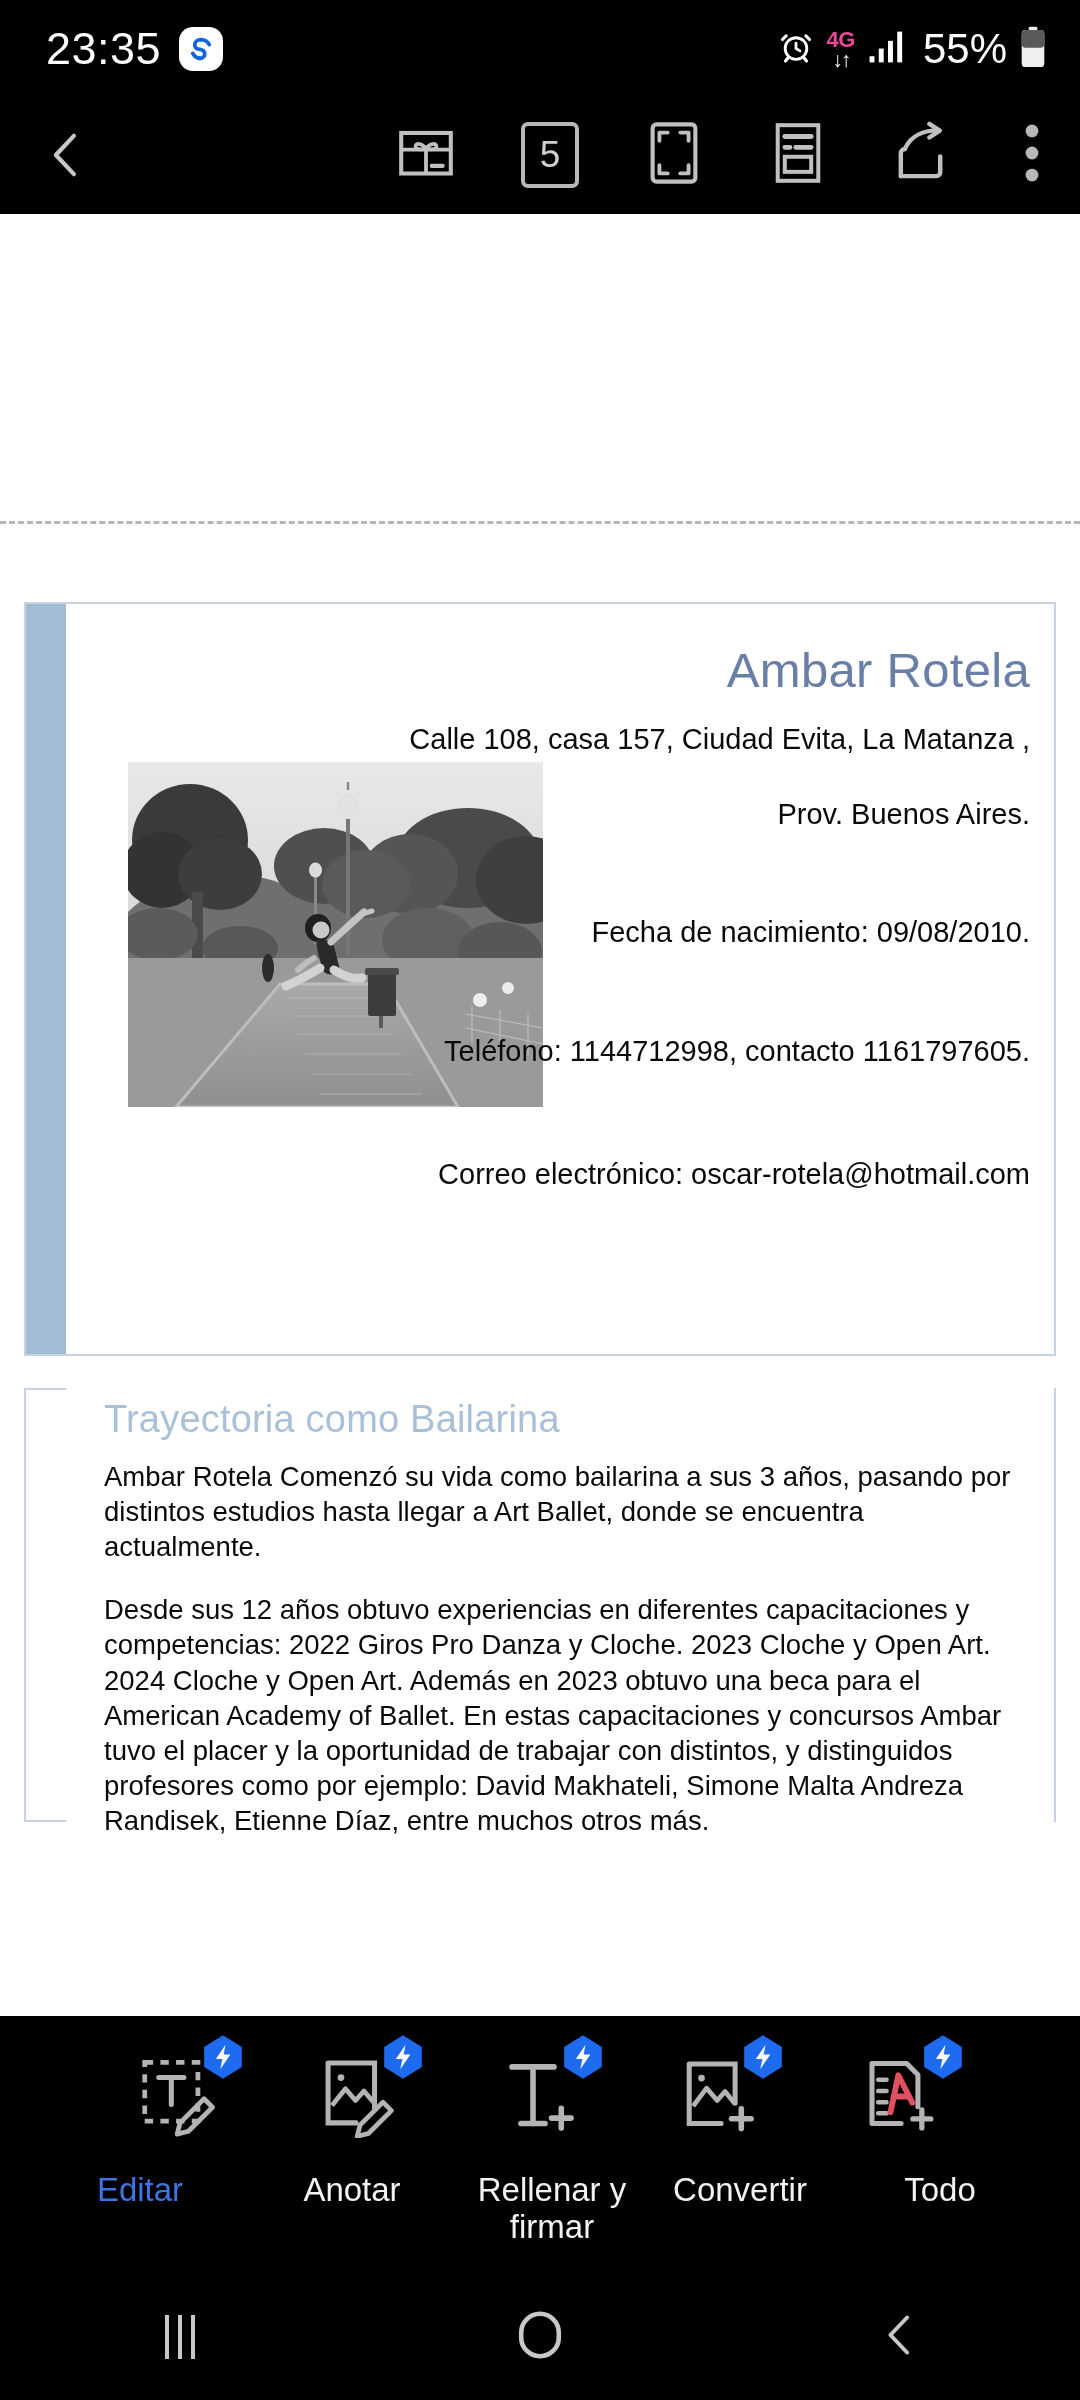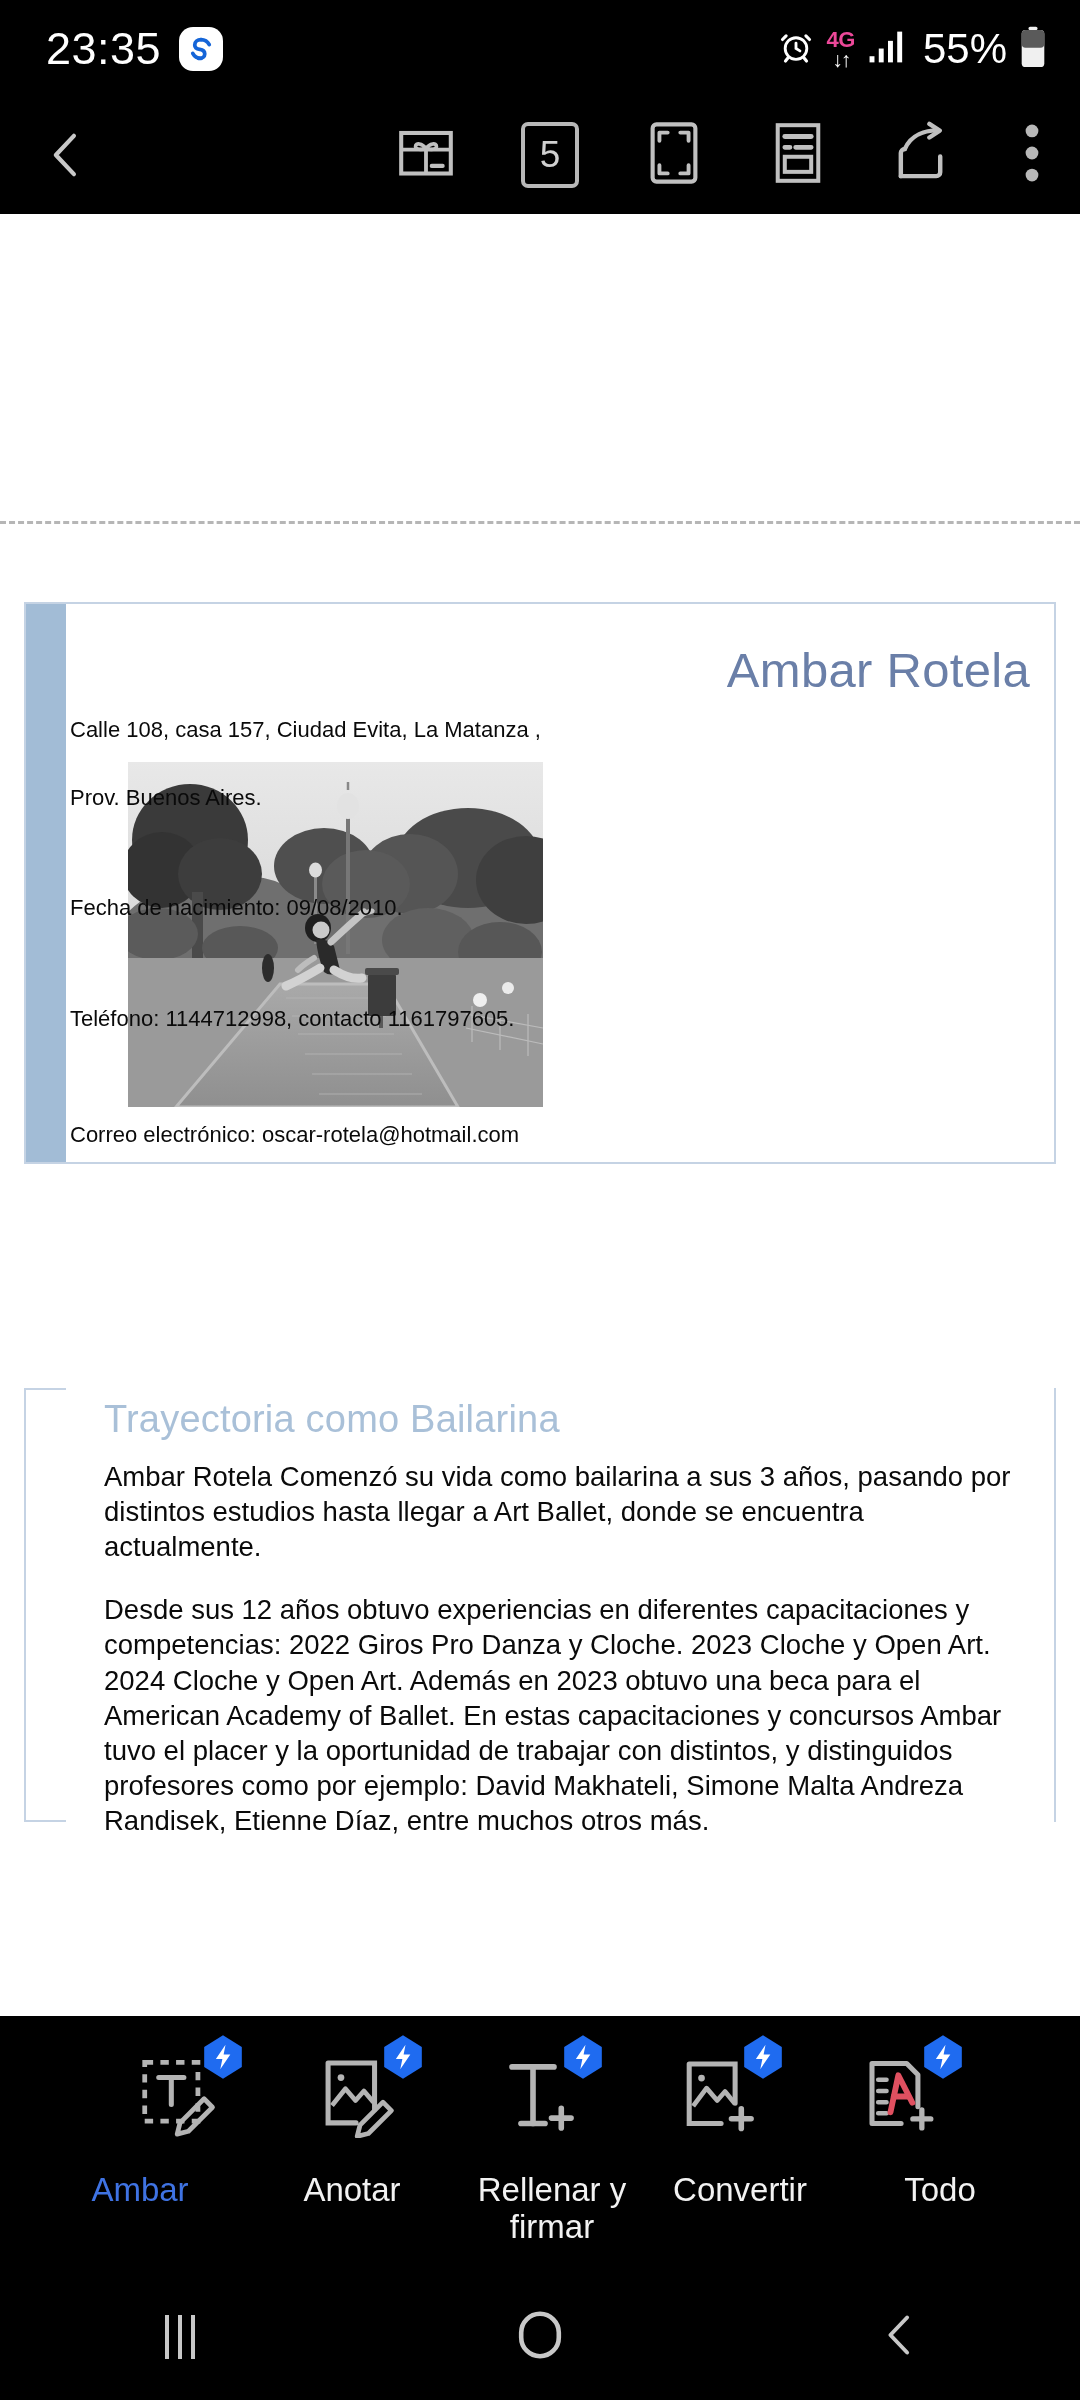"Ambar Rotela" #card-profile { height: 562px -> 754px }
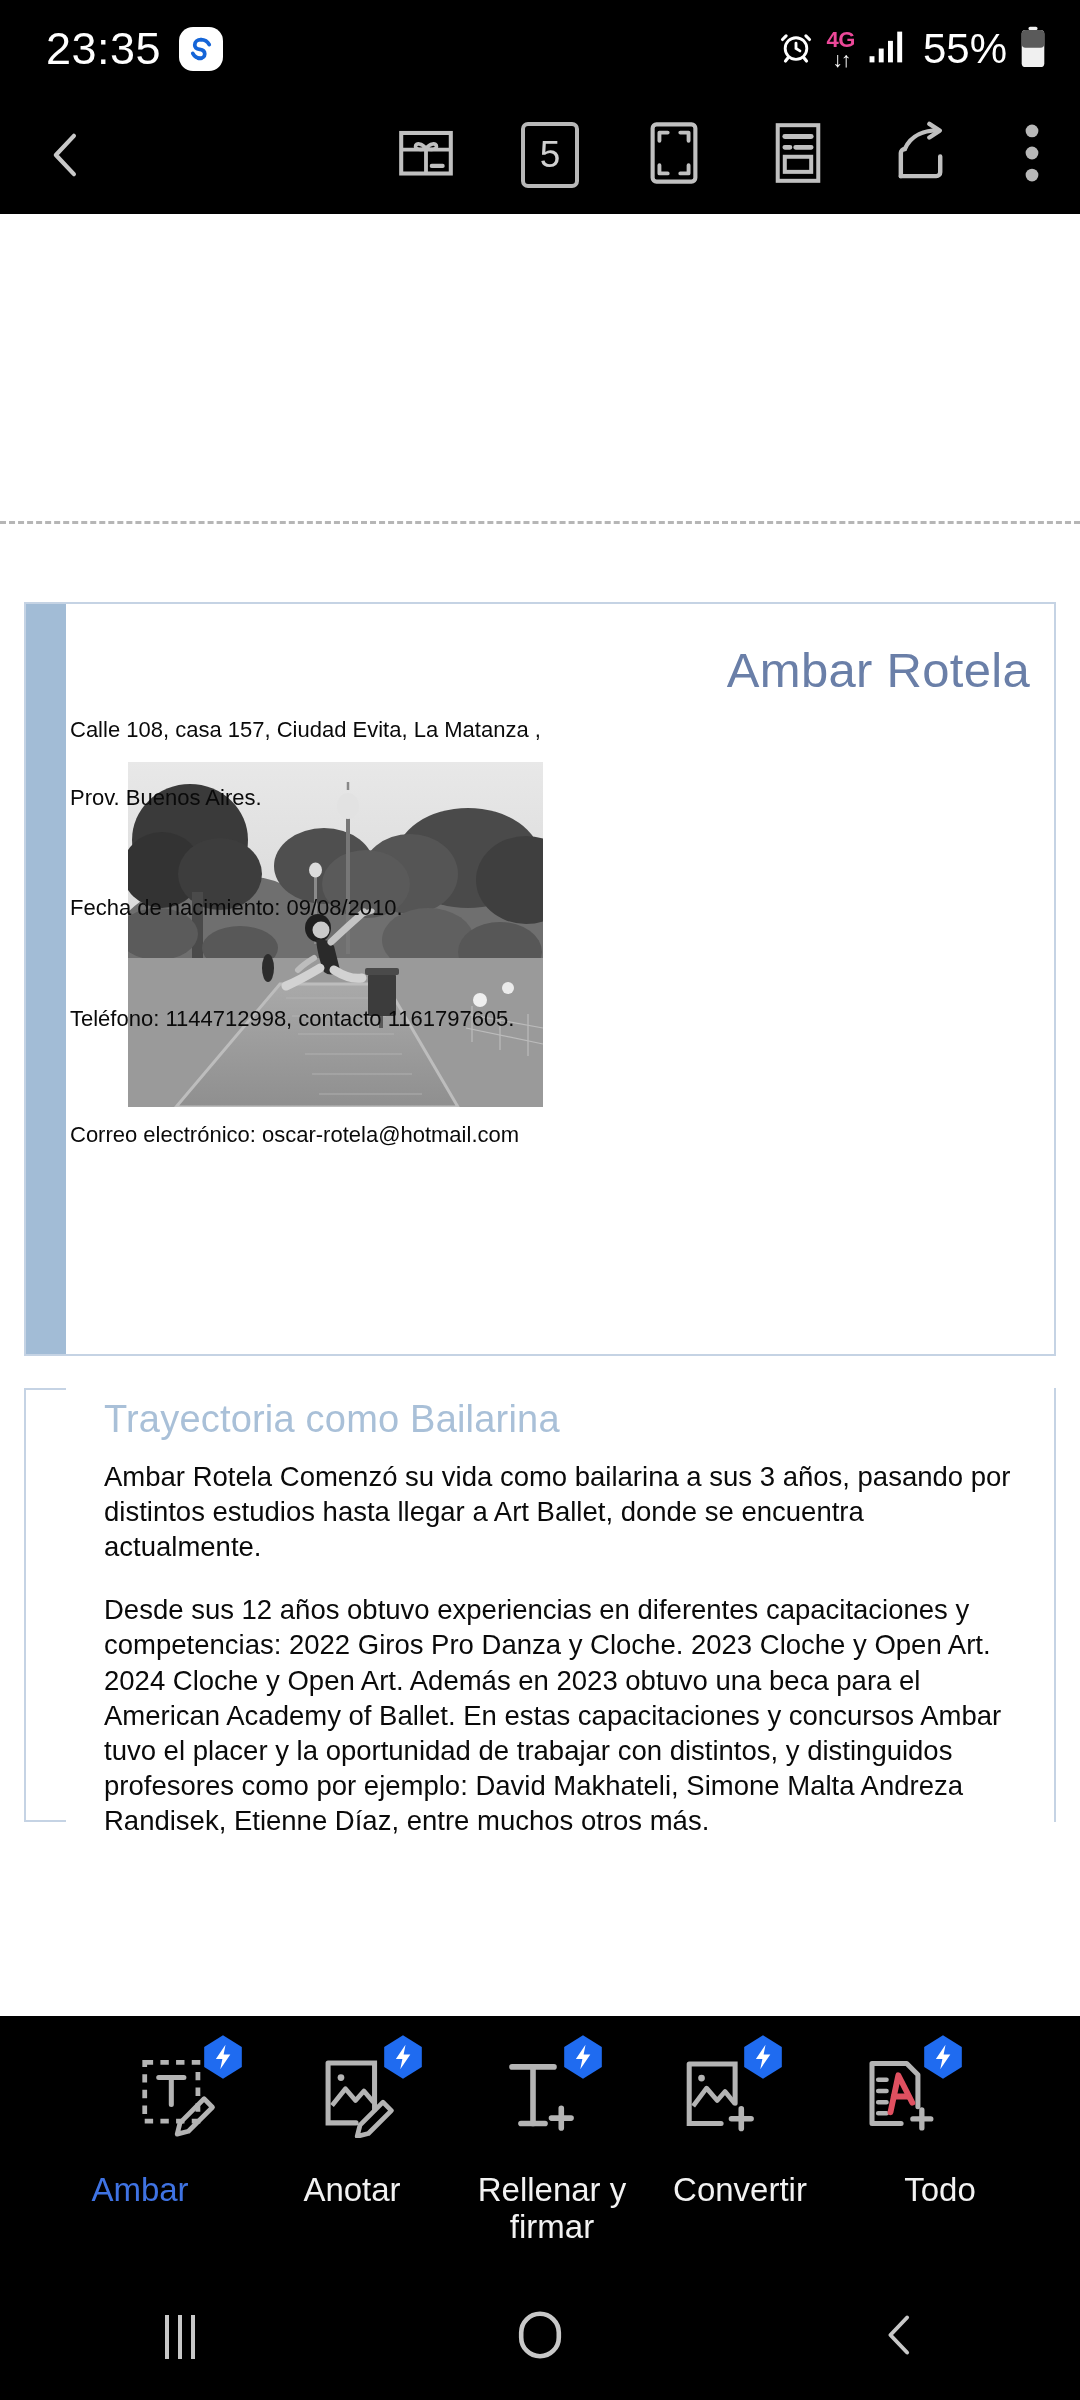"Calle 108, casa 157, Ciudad" .contact-lines { font-size: 22px -> 29px; text-align: left -> right; top: 114px -> 120px }
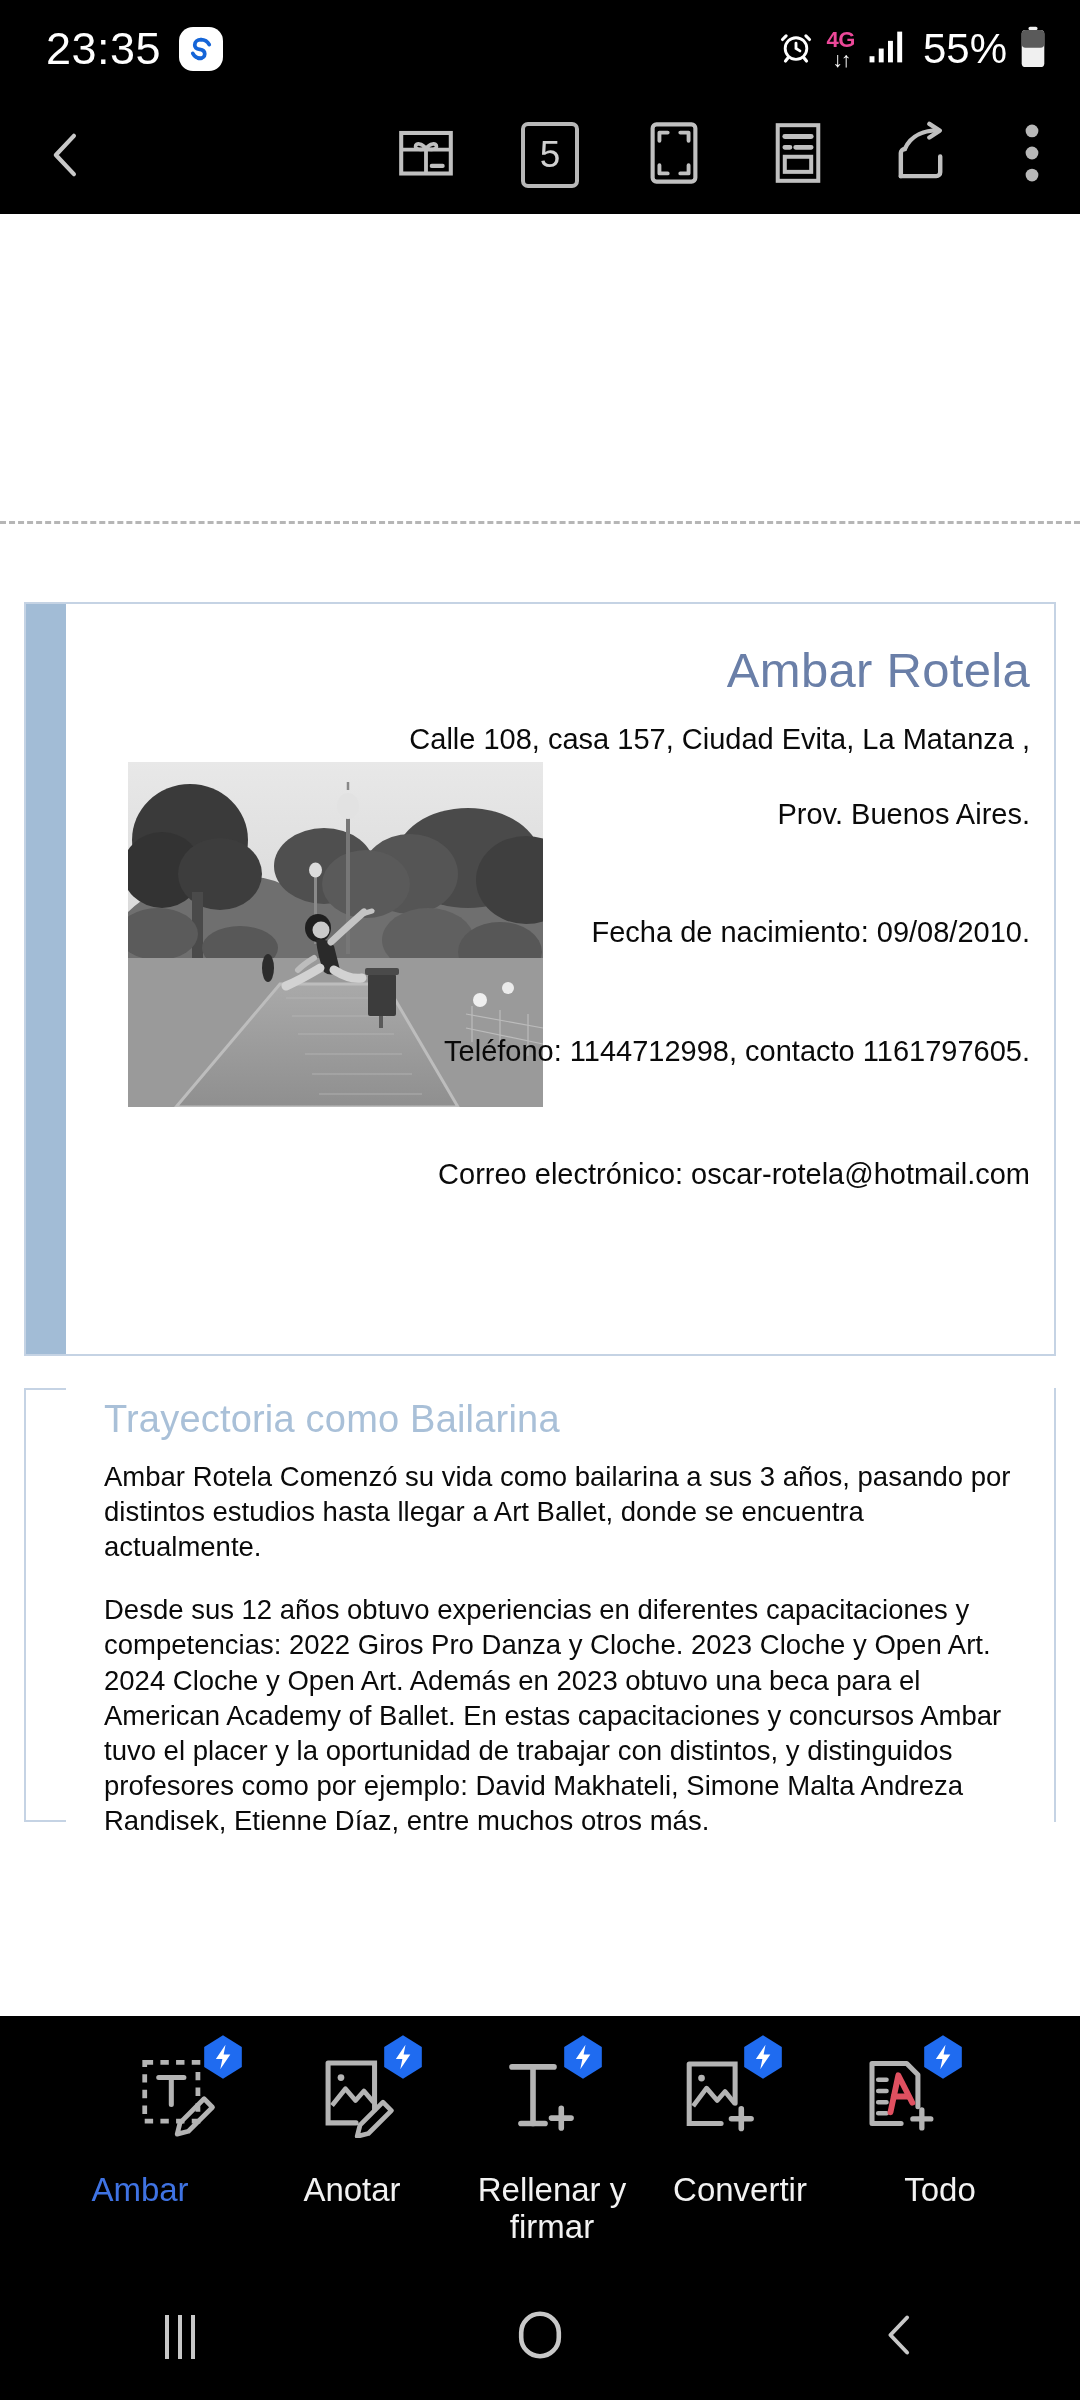"Ambar" div.tab { text: Ambar -> Editar }
